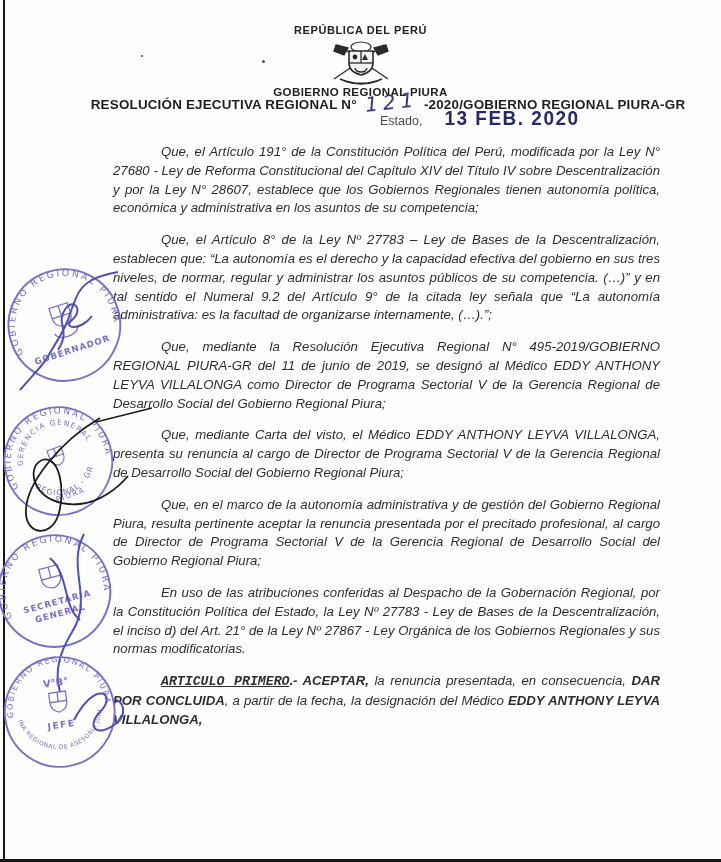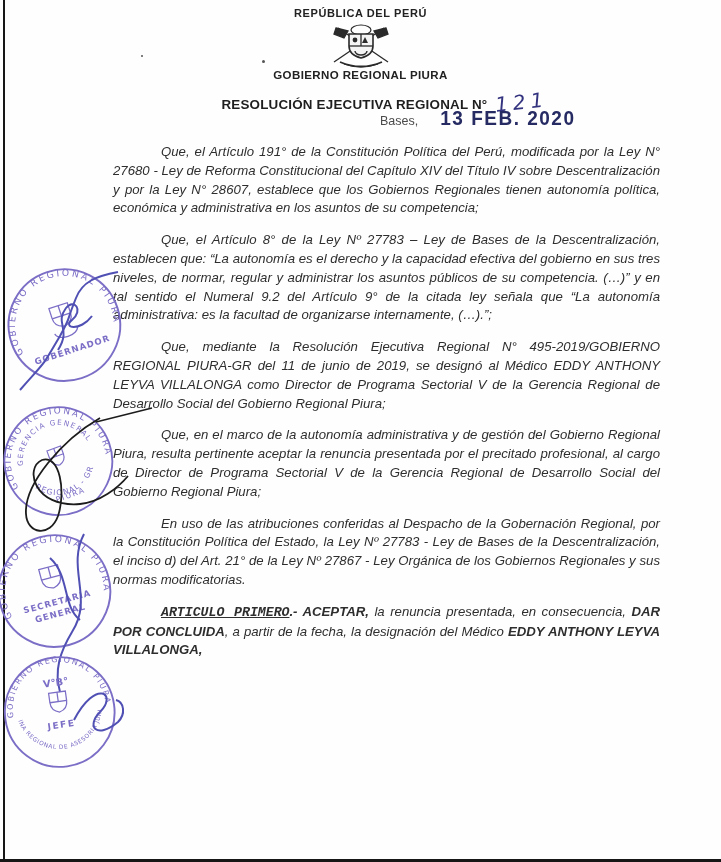"REPÚBLICA DEL PERÚ" .doc-header { top: 7px -> 24px }
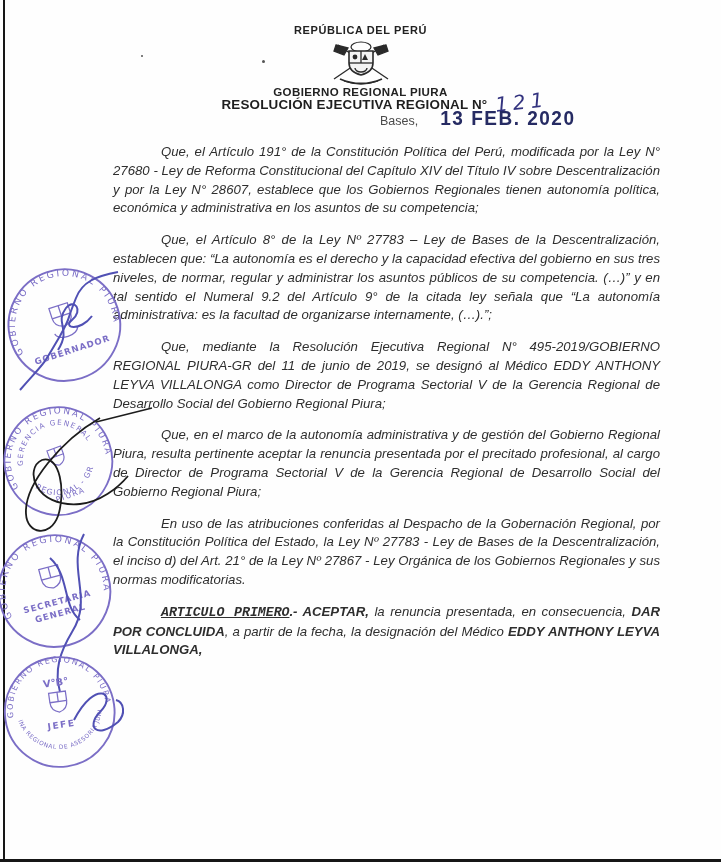"-2020/GOBIERNO REGIONAL PIURA-GR" span { html: none -> <span>-2020/GOBIERNO REGIONAL PIURA-GR</span> }
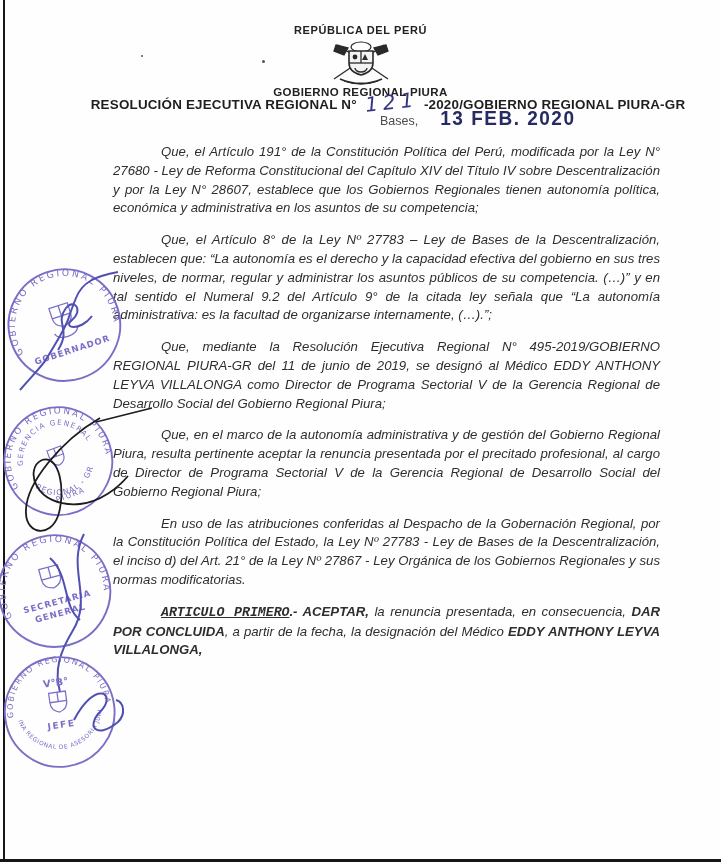"Bases," span.date-city { text: Bases -> Estado }
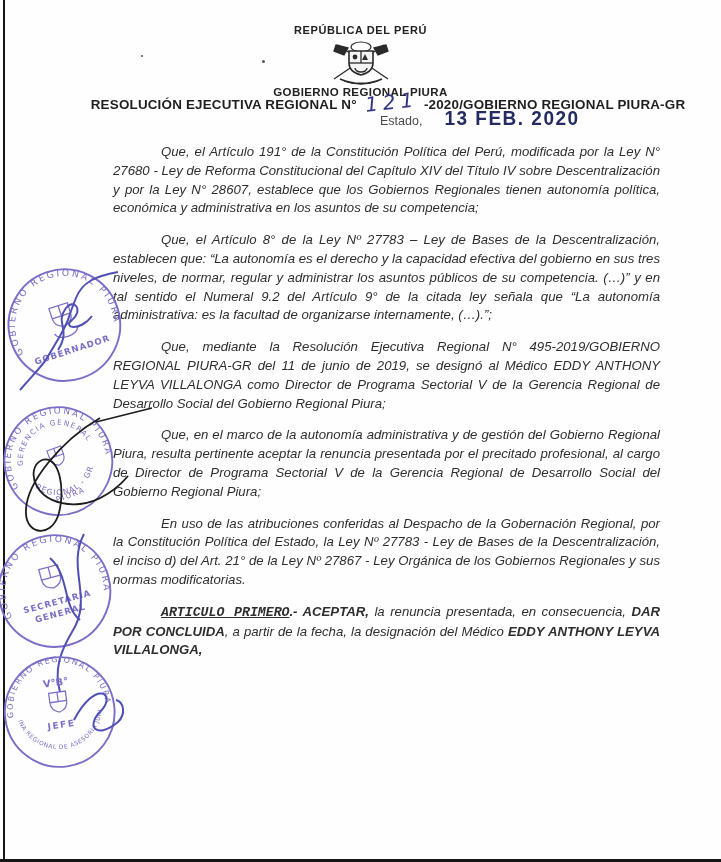"Que, mediante Carta del visto," p.para { html: none -> <p><span>Que, mediante Carta del visto, el Médico EDDY ANTHONY LEYVA VILLALONGA, presenta su renuncia al cargo de Director de Programa Sectorial V de la Gerencia Regional de Desarrollo Social del Gobierno Regional Piura;</span></p> }
